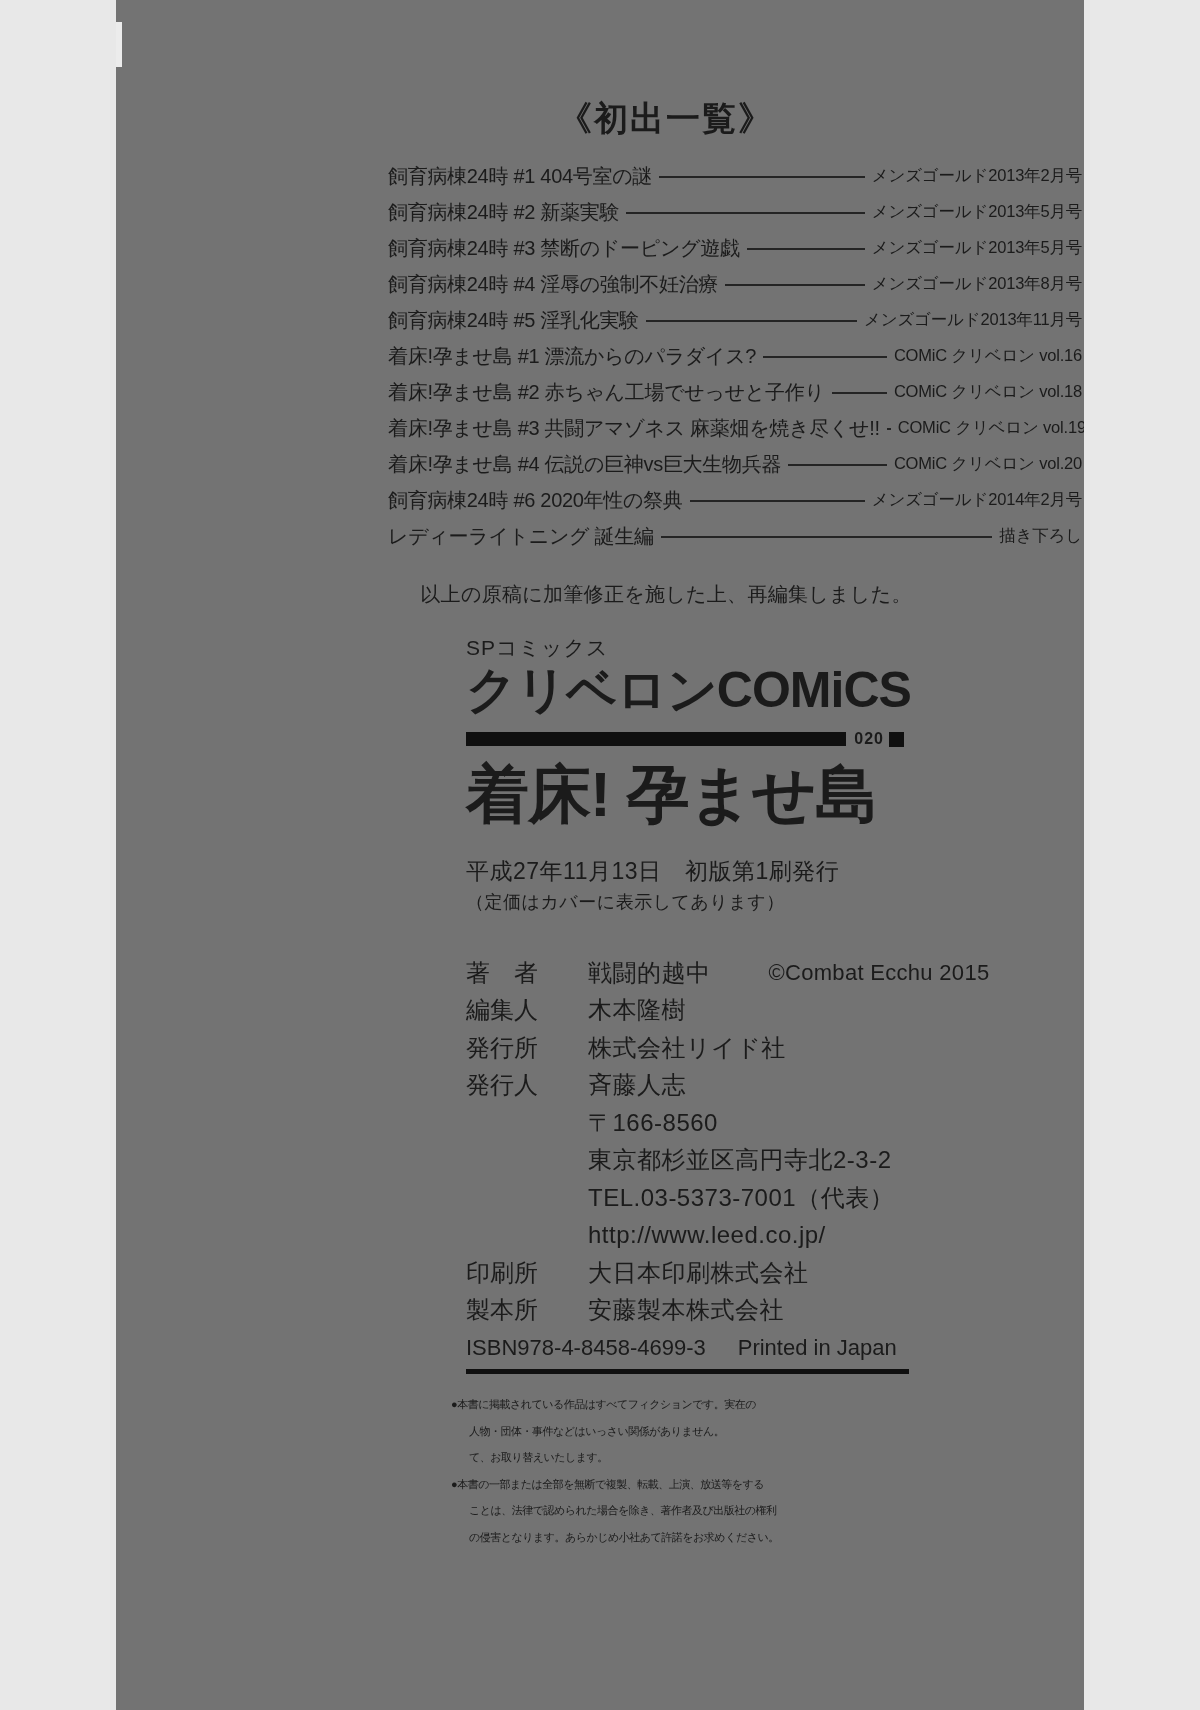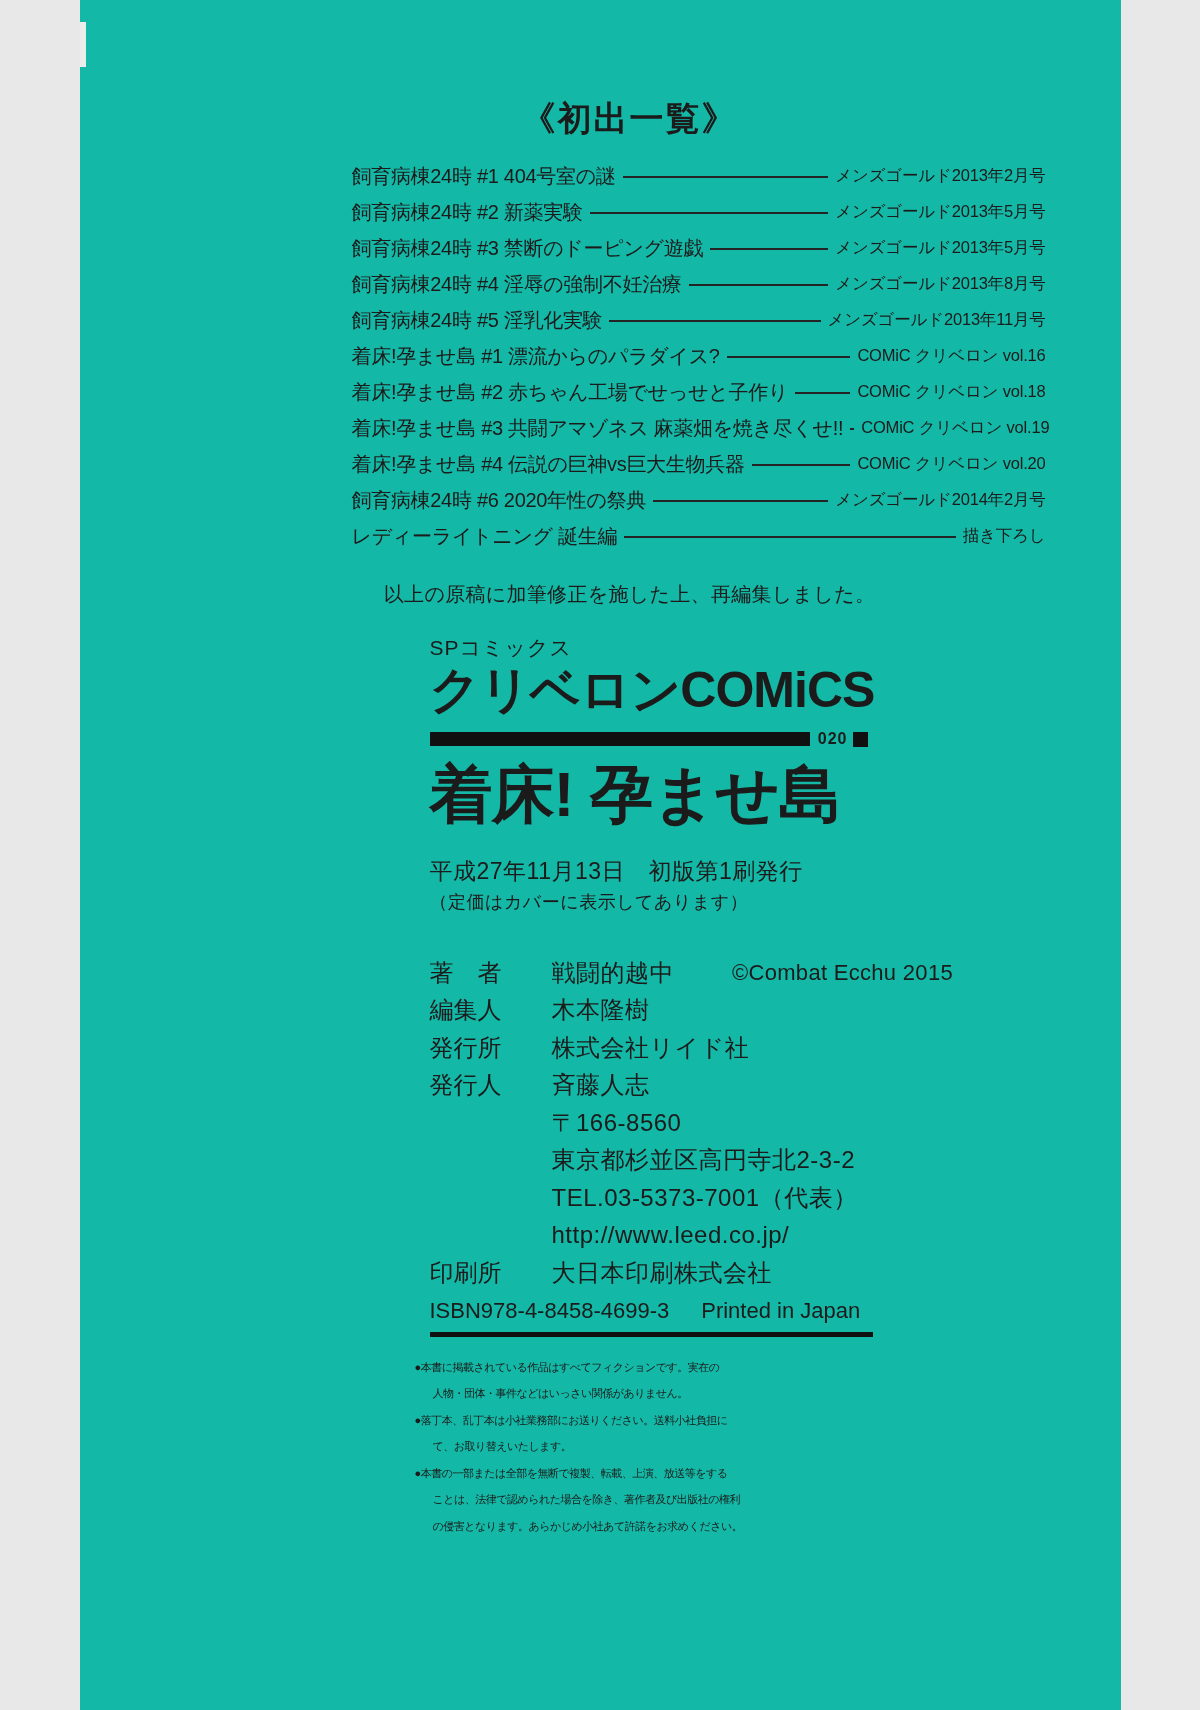"《初出一覧》" .page { background: #14b8a6 -> #737373; width: 1041px -> 968px }
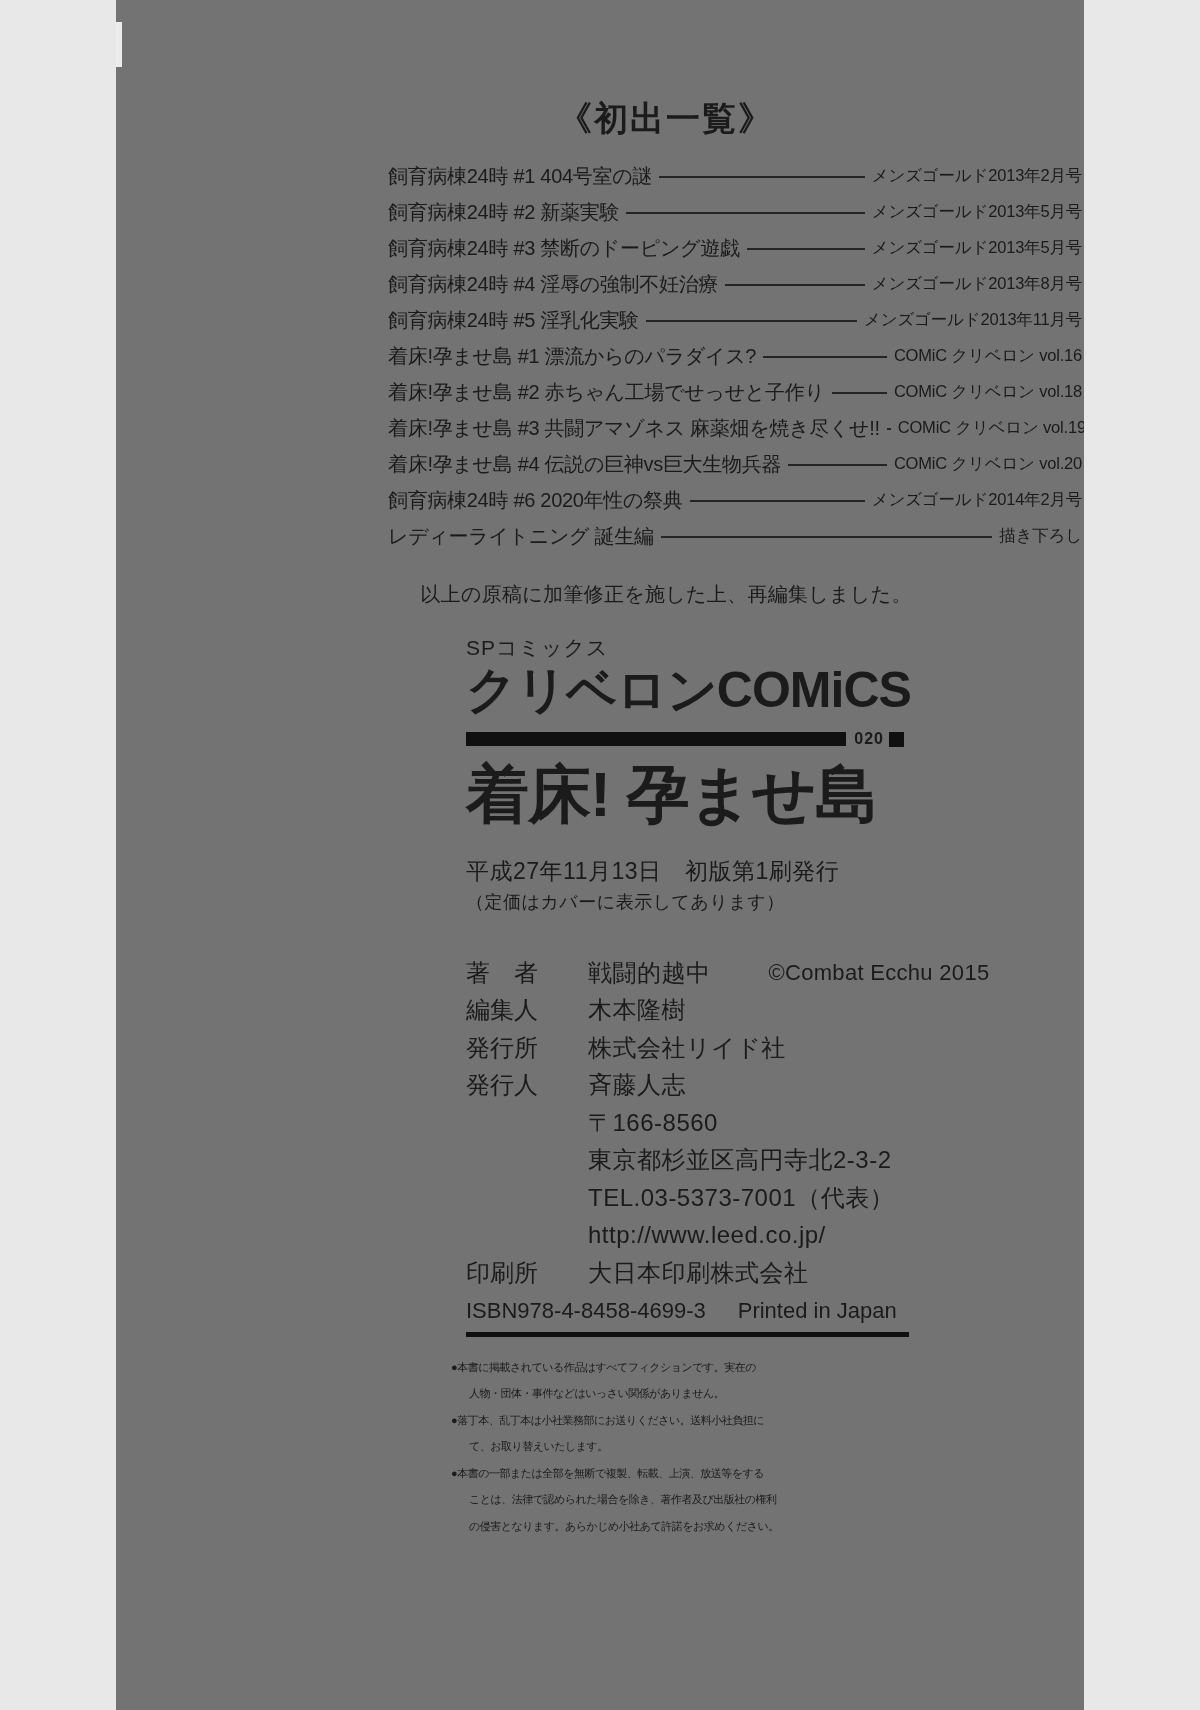"製本所" div.credit-row { html: none -> <div> <span>製本所</span> <span>安藤製本株式会社</span> </div> }
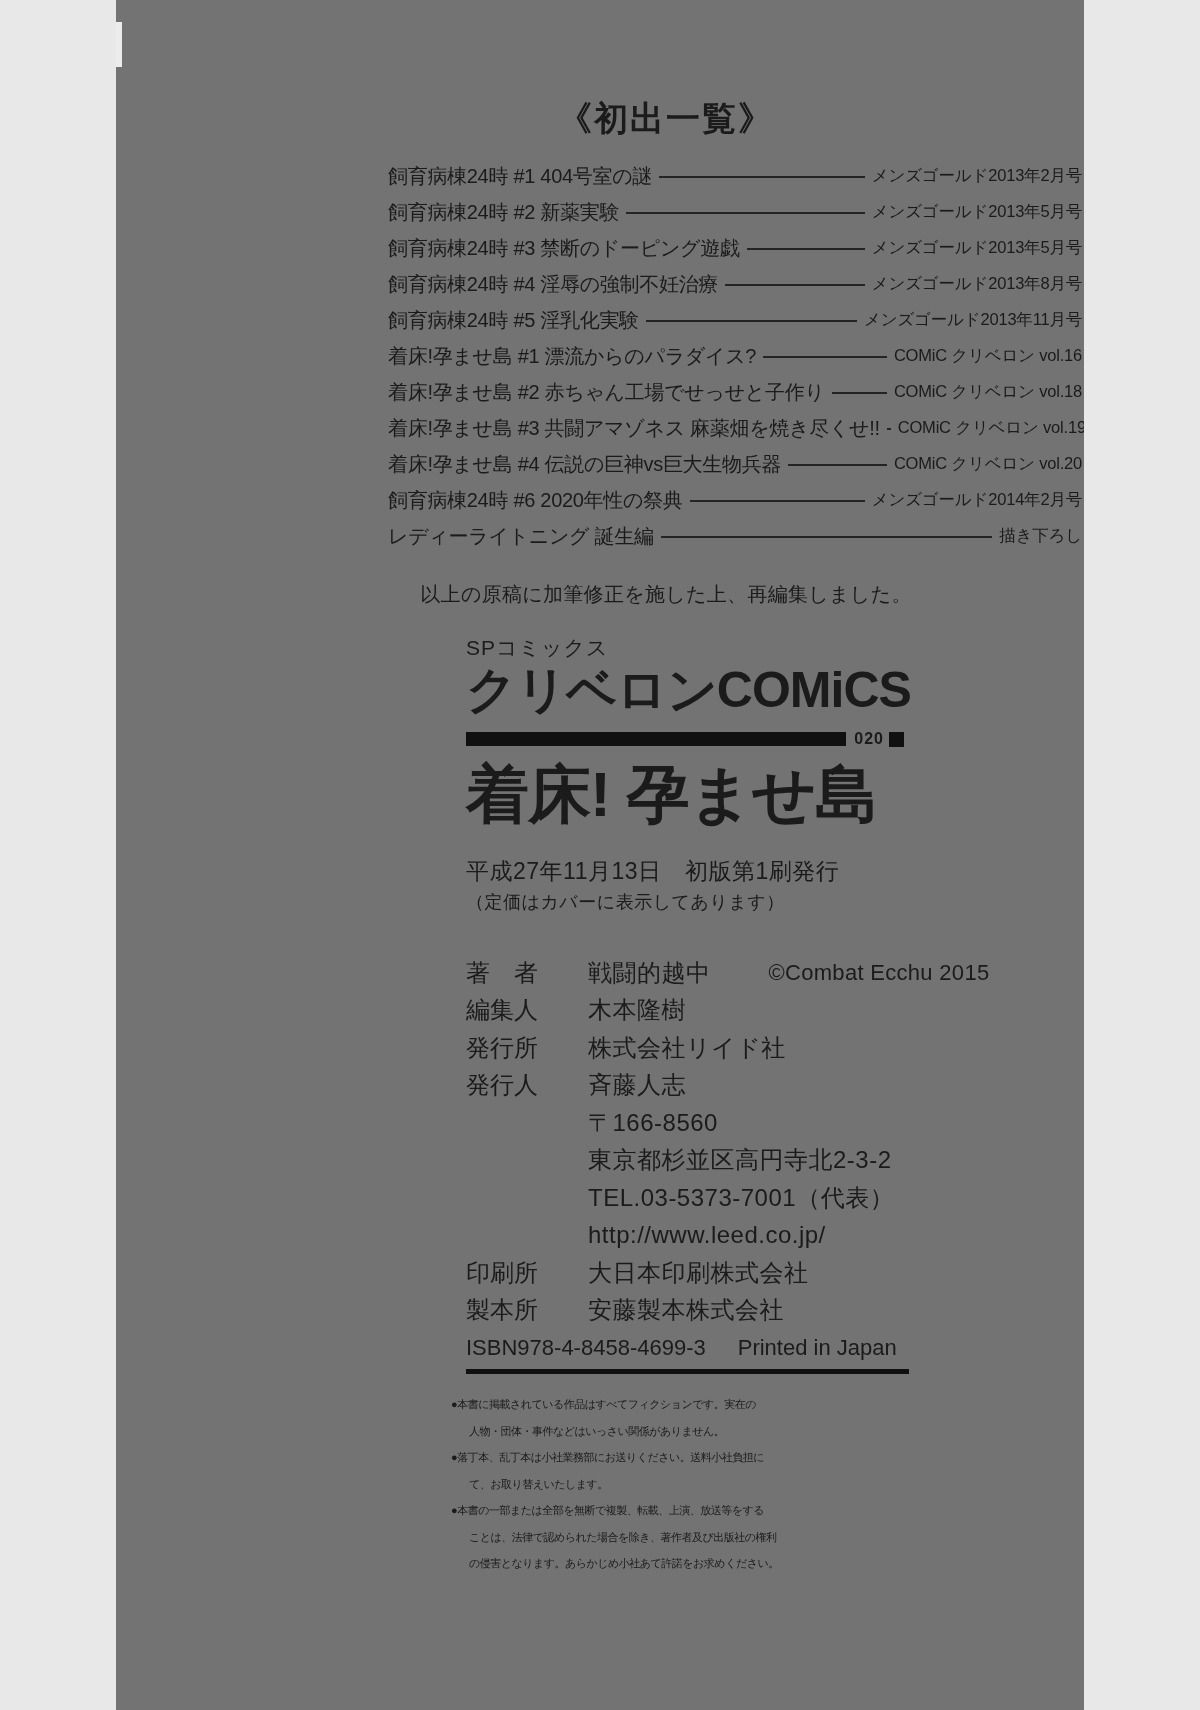"●落丁本、乱丁本は小社業務部にお送りください。送料小社負担に" div.d-line { html: <div>●落丁本、乱丁本は小社業務部にお送りください。送料小社負担に</div> -> none }
